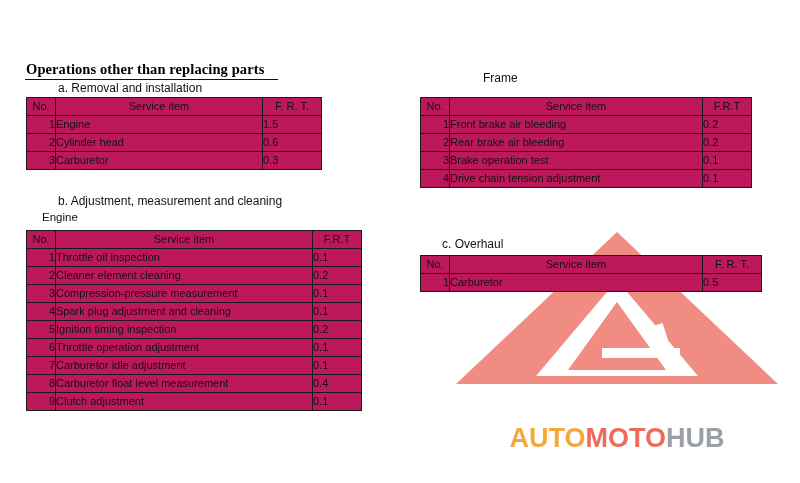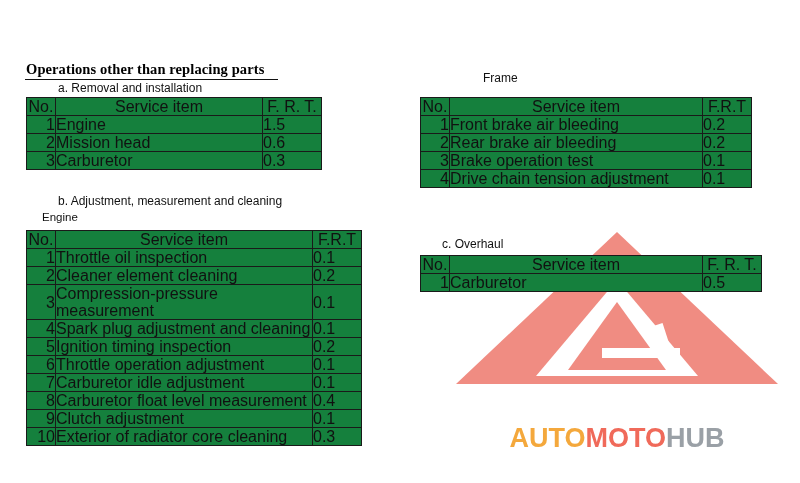"No." table.fr { background: #15803d -> #be185d; font-size: 16px -> 11px }
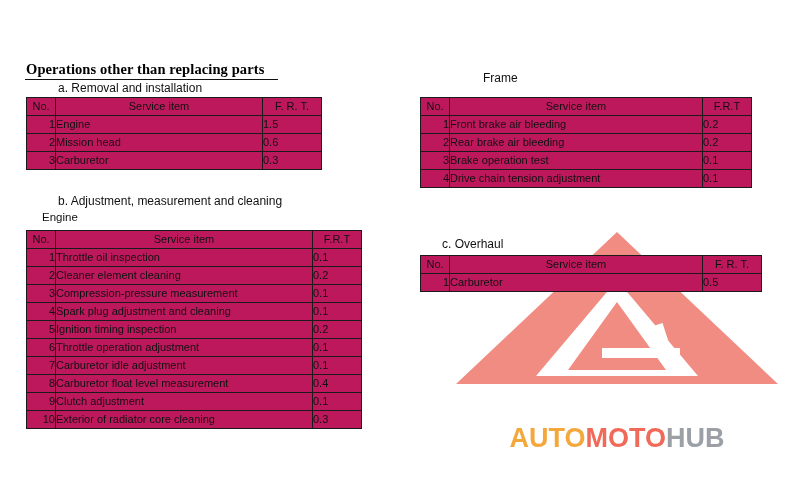"Mission head" td.c-item { text: Mission -> Cylinder }
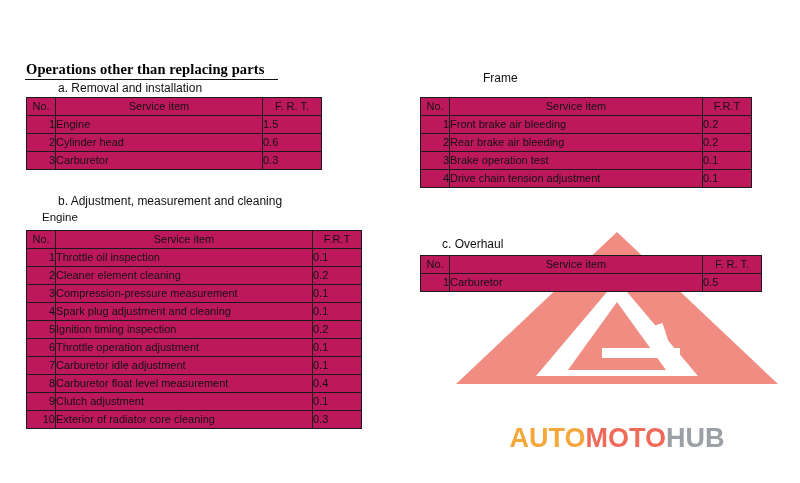"10" tr { html: <tr> <td>10</td> <td>Exterior of radiator core cleaning</td> <td>0.3</td> </tr> -> none }
